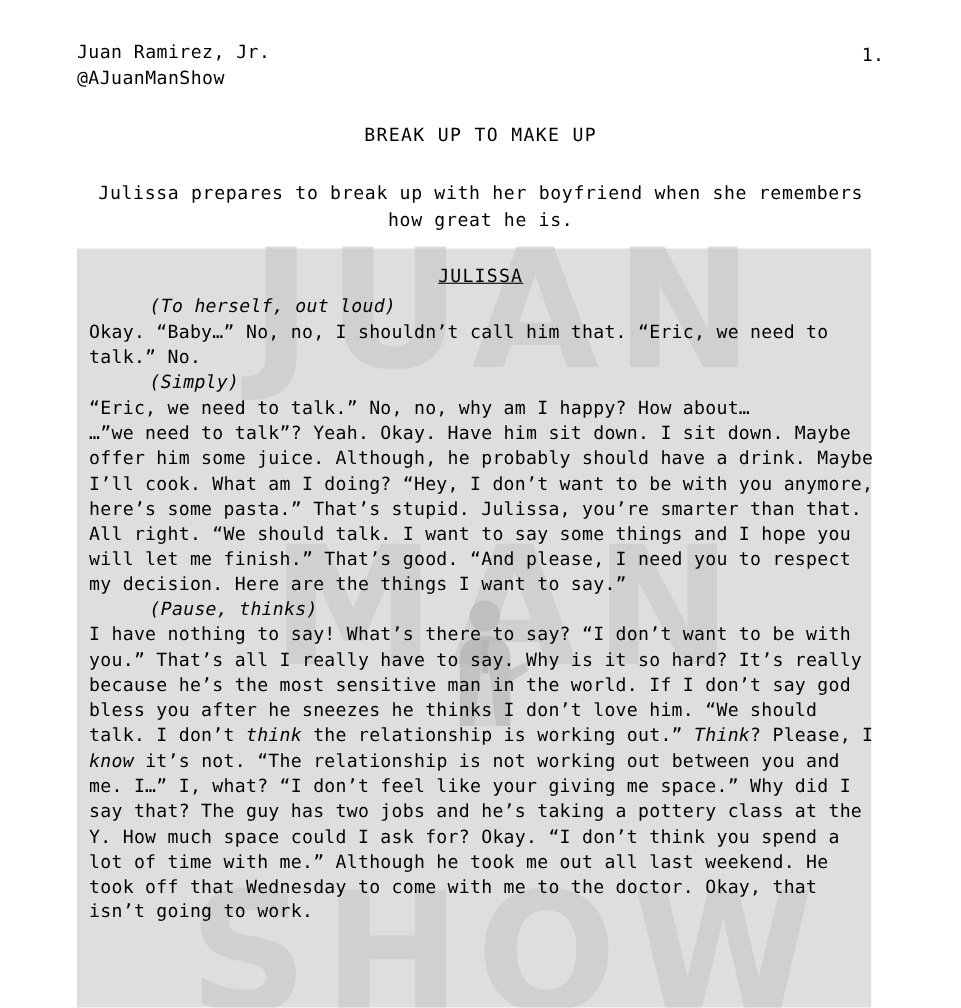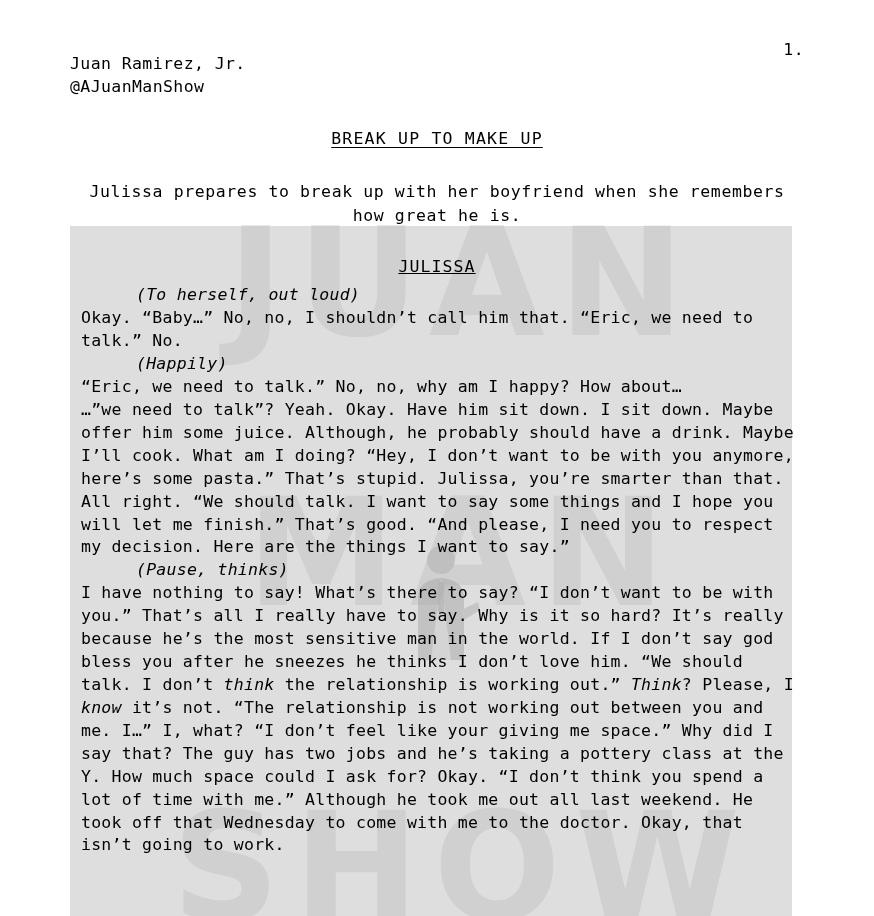"Juan Ramirez, Jr." .byline { margin-top: 16px -> none }
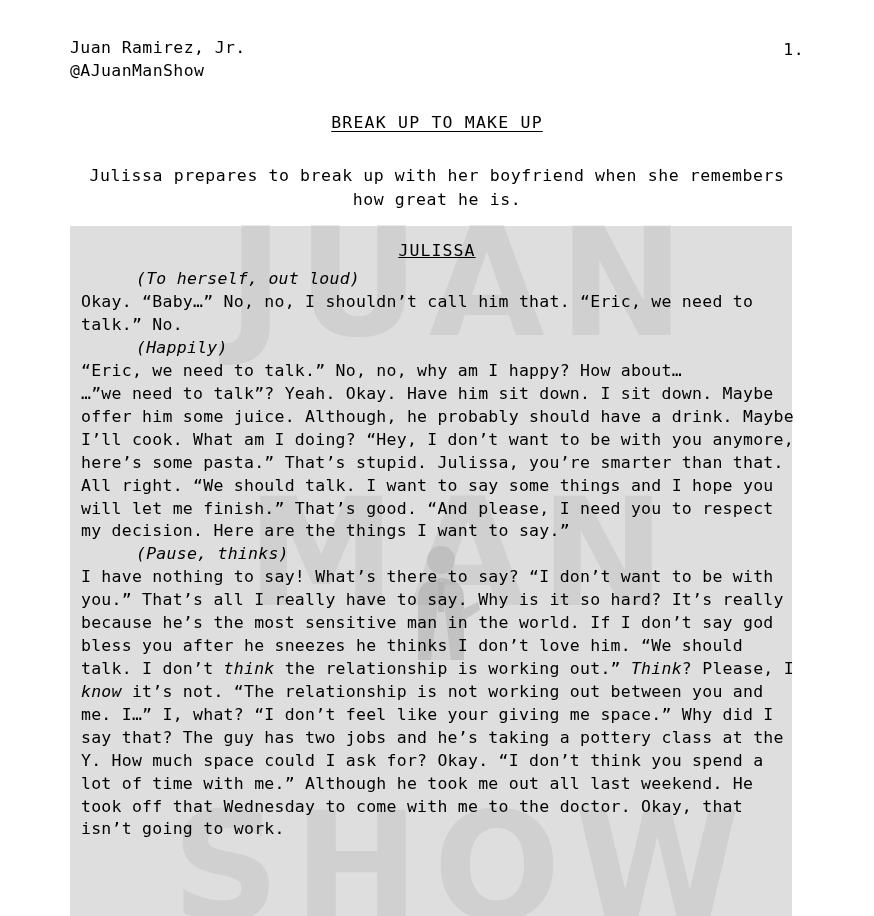"BREAK UP TO MAKE UP" .title span { text-decoration: underline -> none }
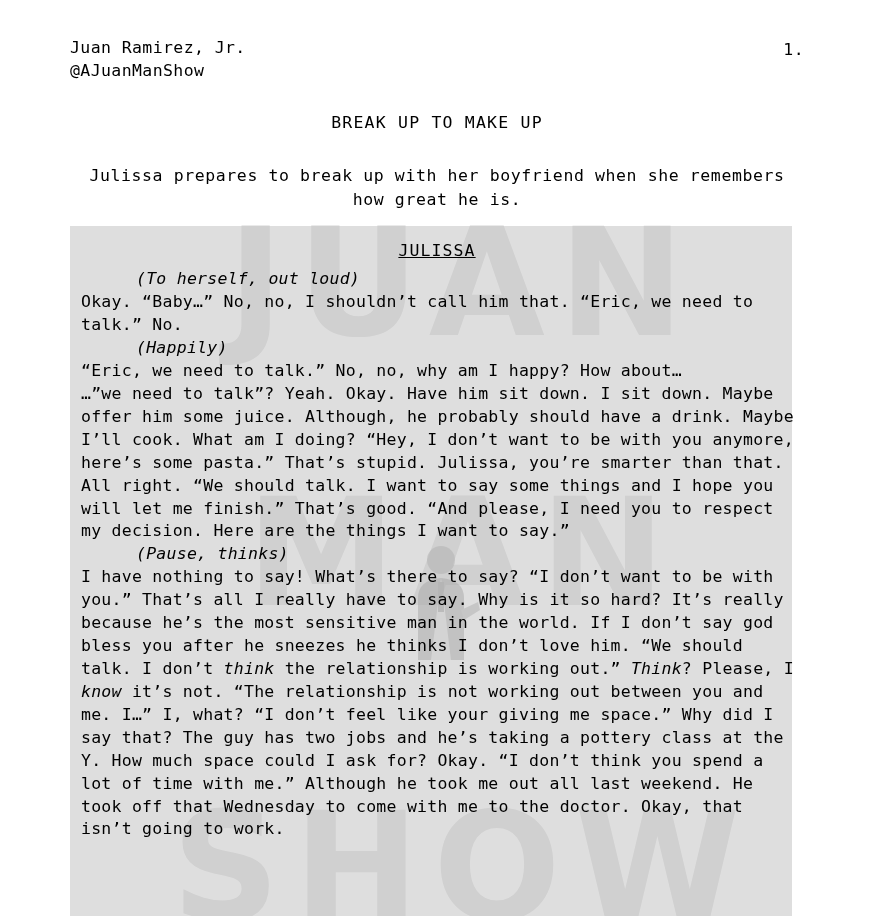"(Happily)" div.paren { text: Happily -> Simply }
